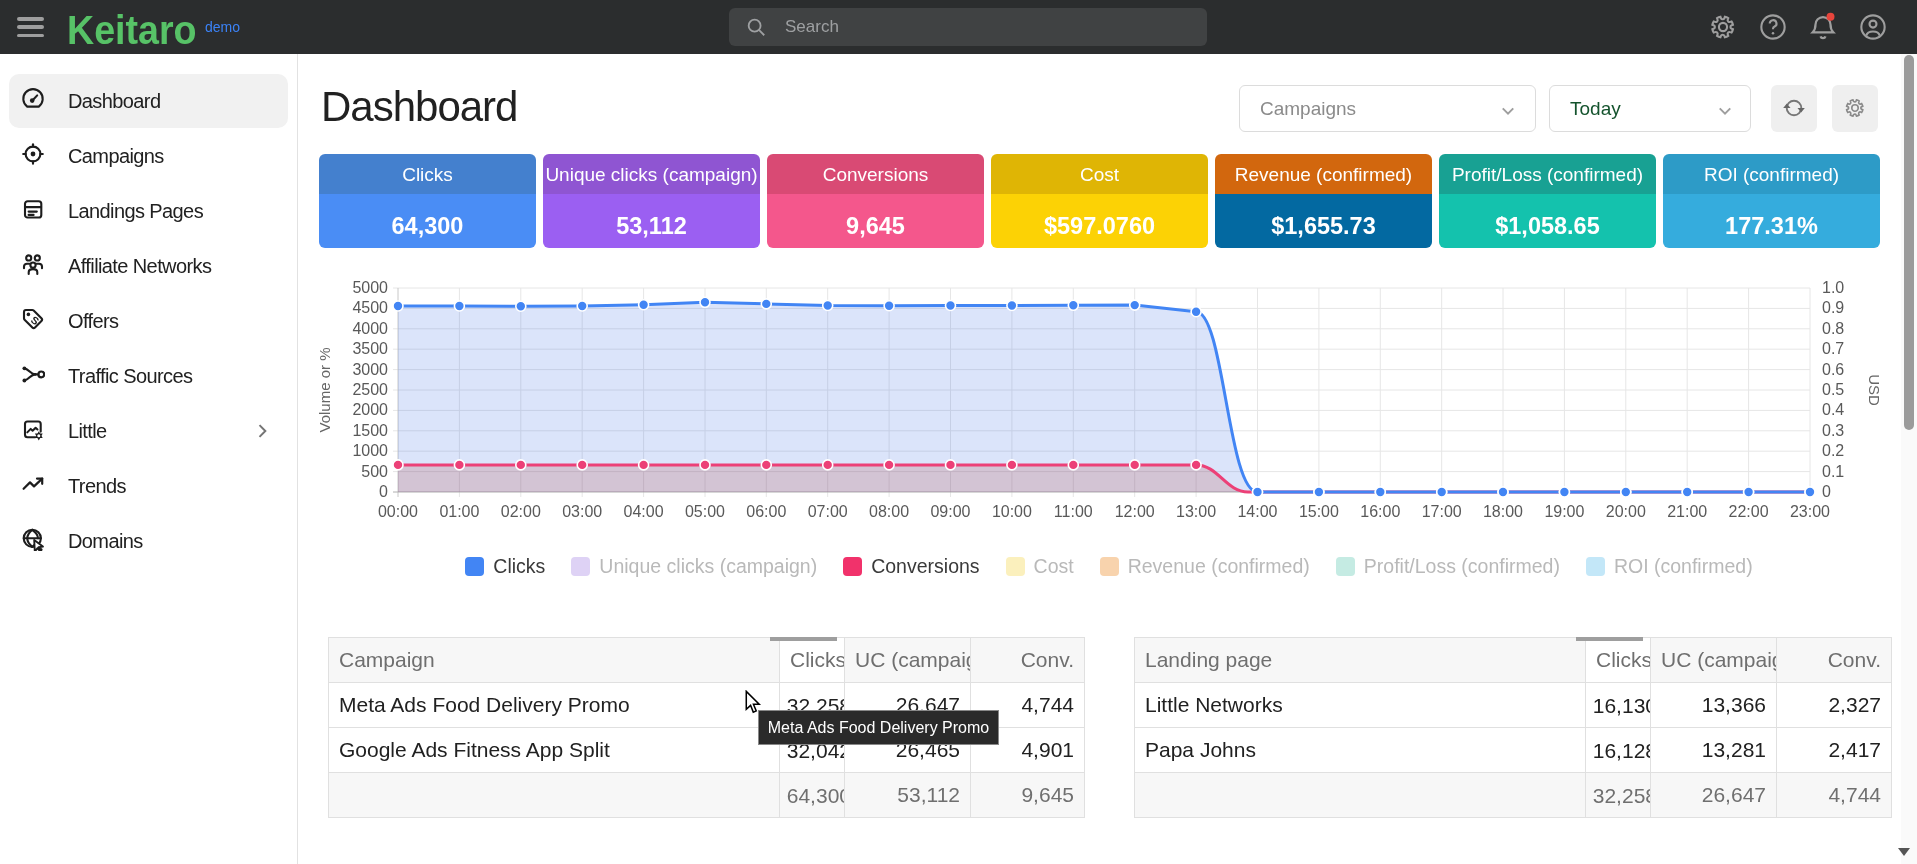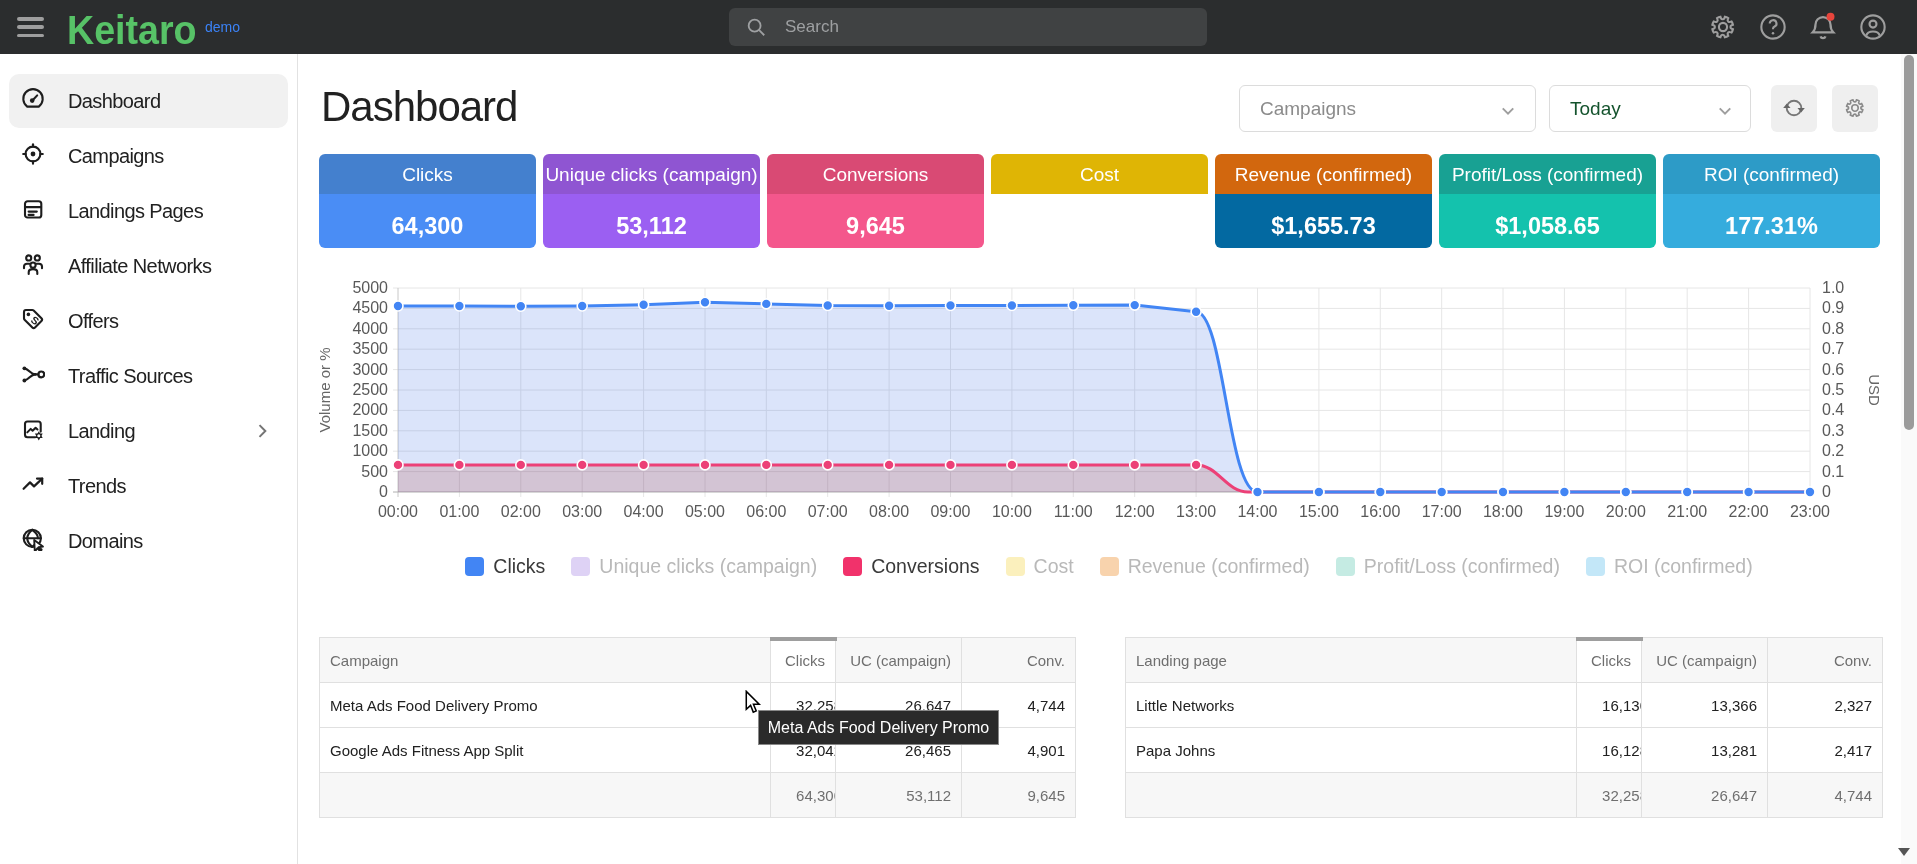"$597.0760" div.v { html: none -> <div>$597.0760</div> }
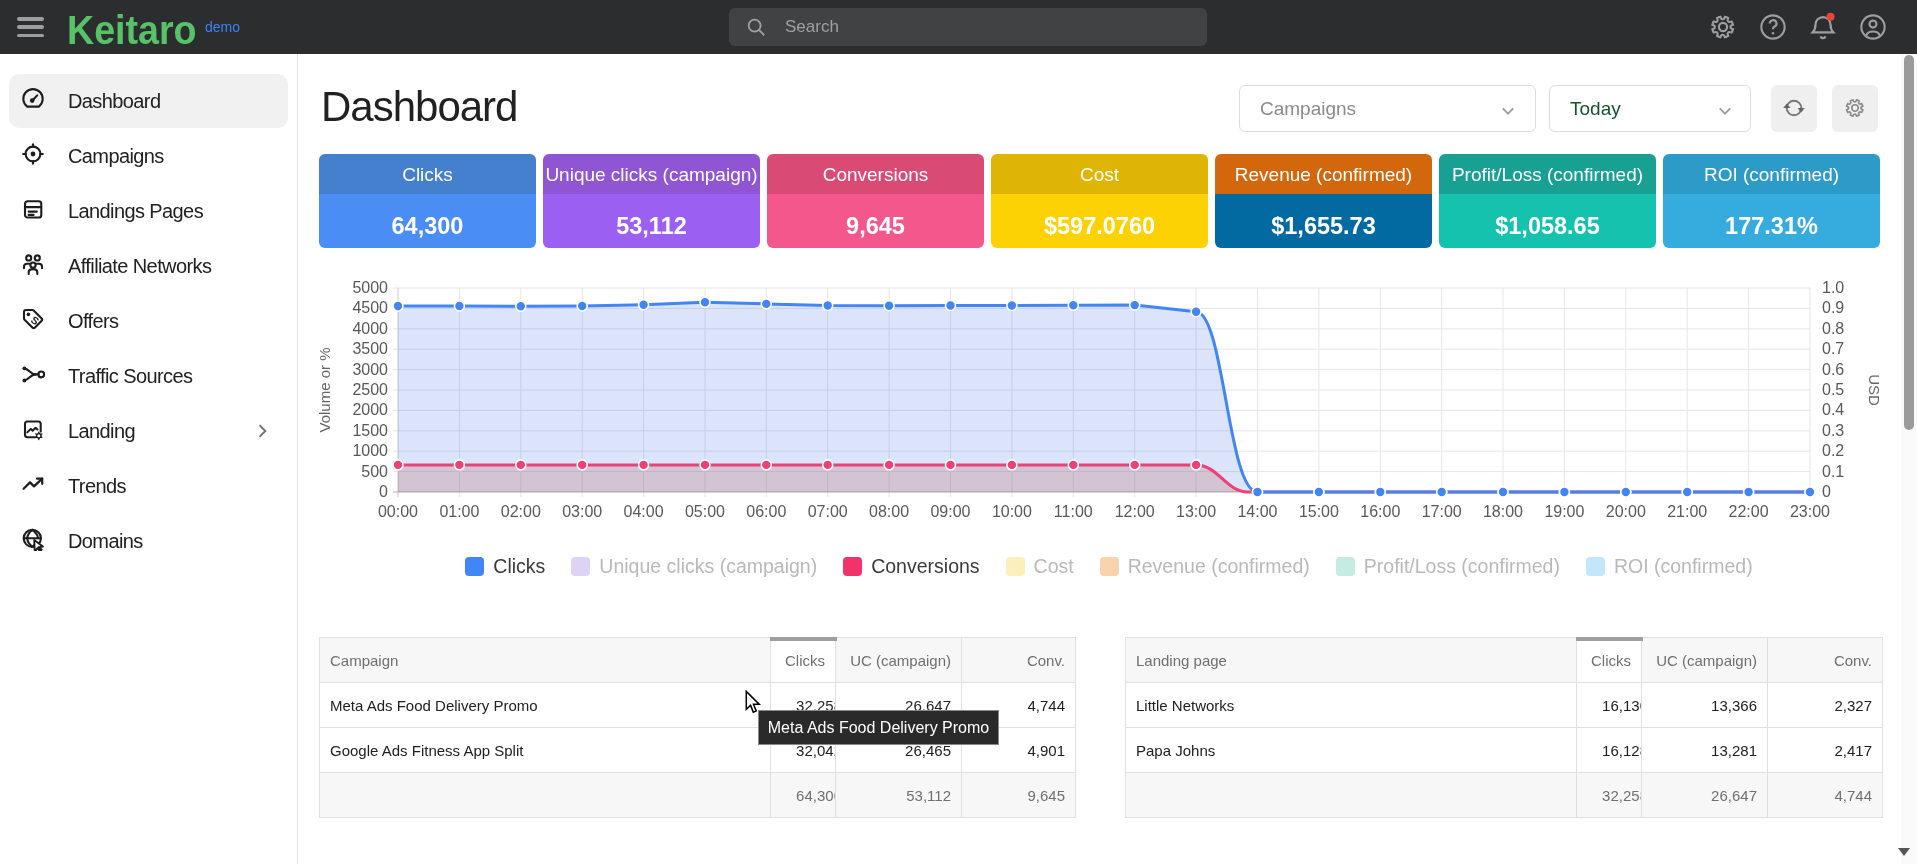"Landing" div.txt { text: Landing -> Little }
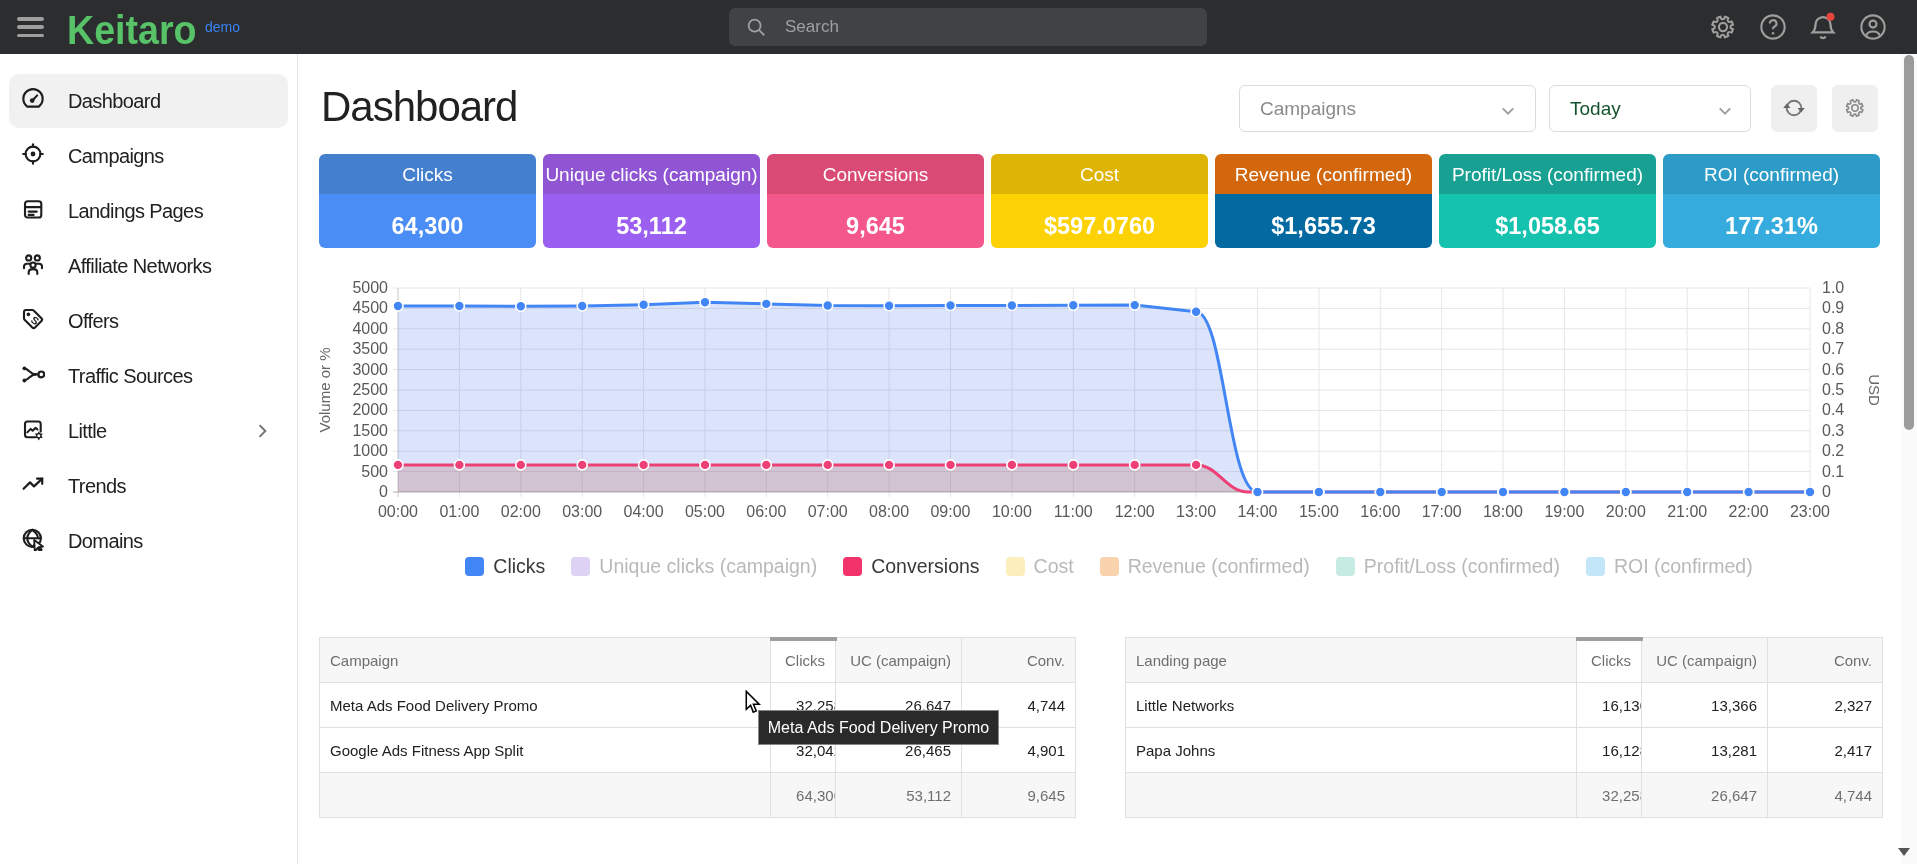"Campaign" table { font-size: 15px -> 21px; margin-left: none -> 9px }
